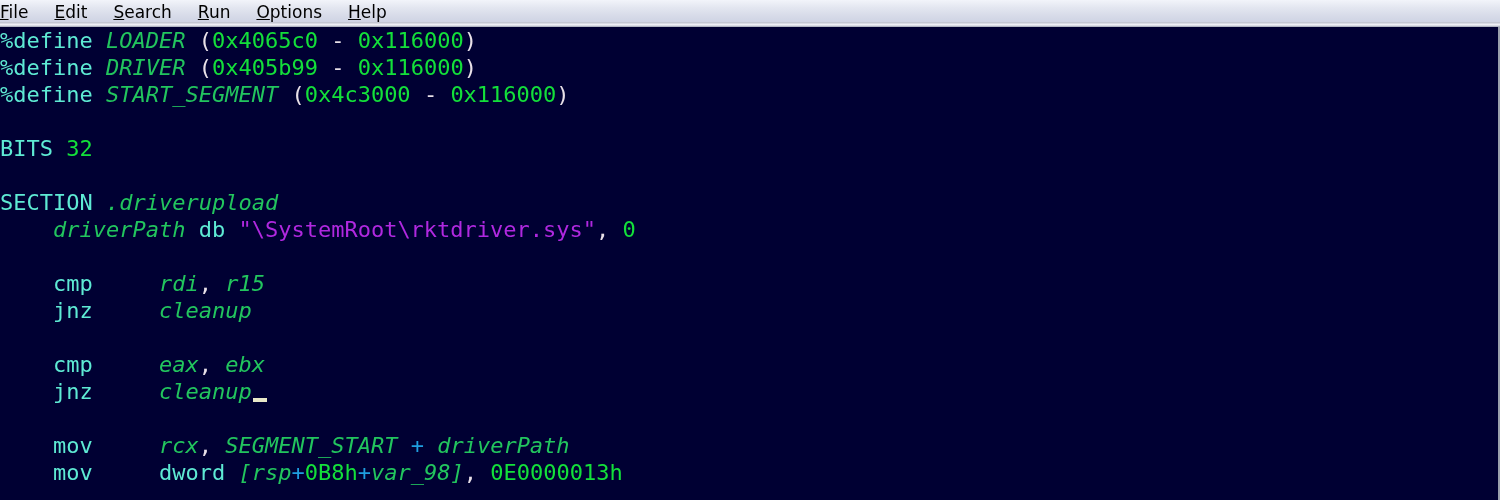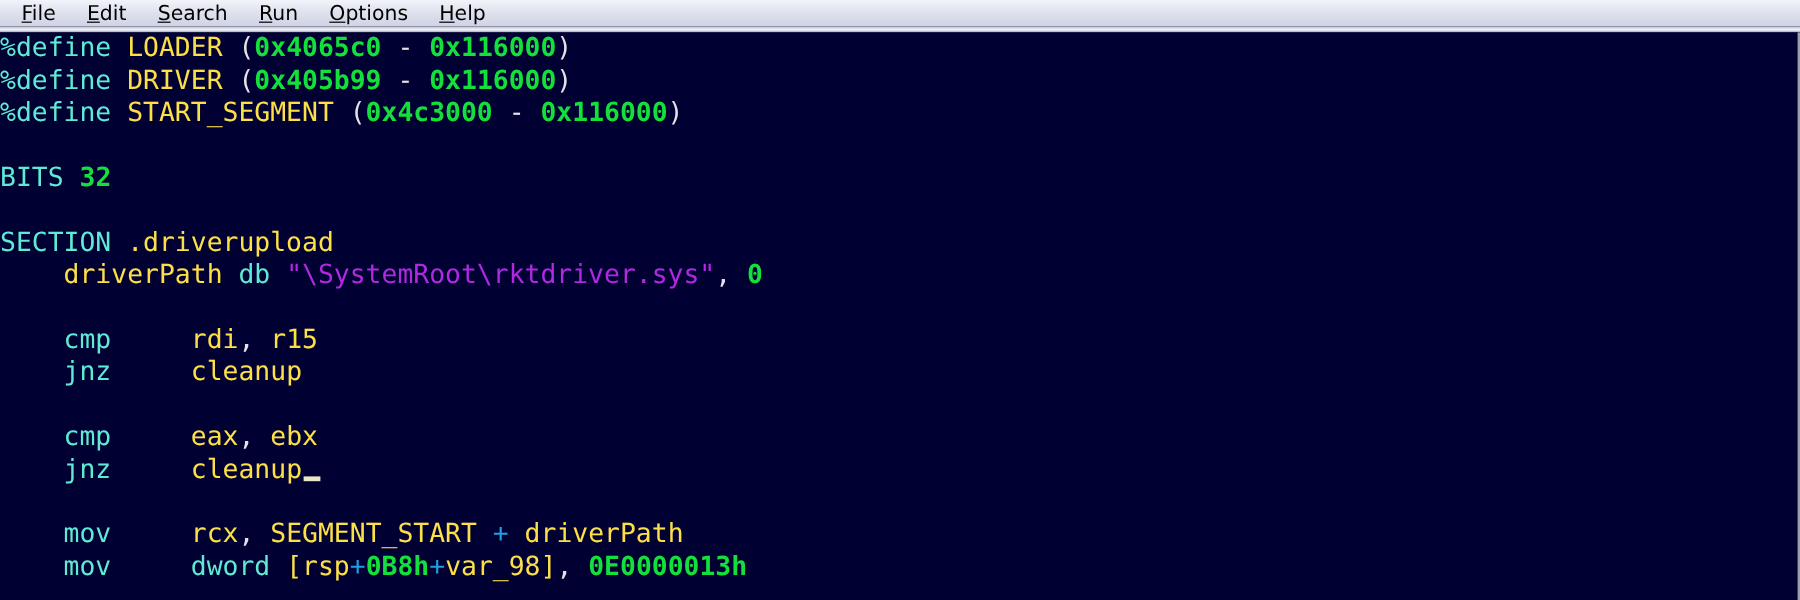"File" .menu-item:first-child { margin-left: 18px -> none }
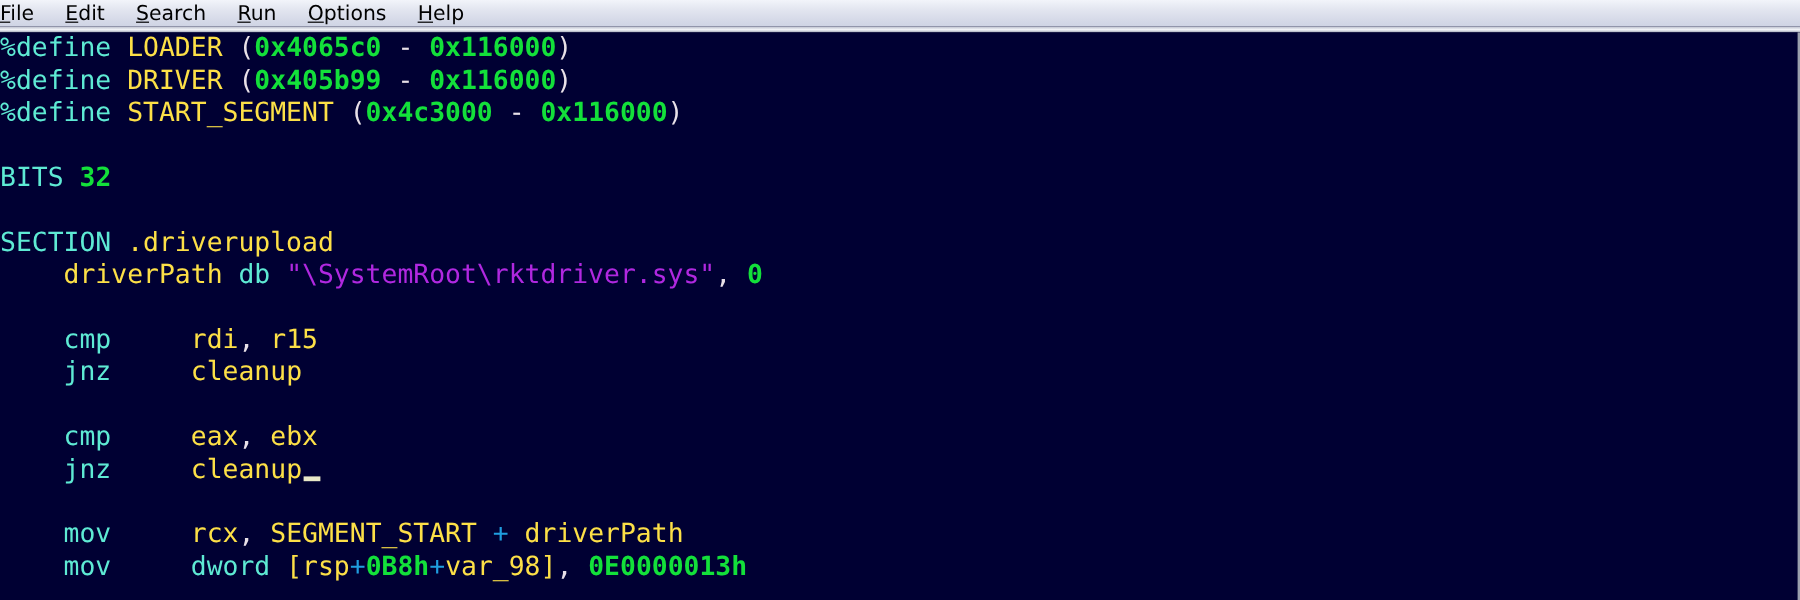"LOADER" .t-ident { color: #fde047 -> #22c55e; font-style: none -> italic }
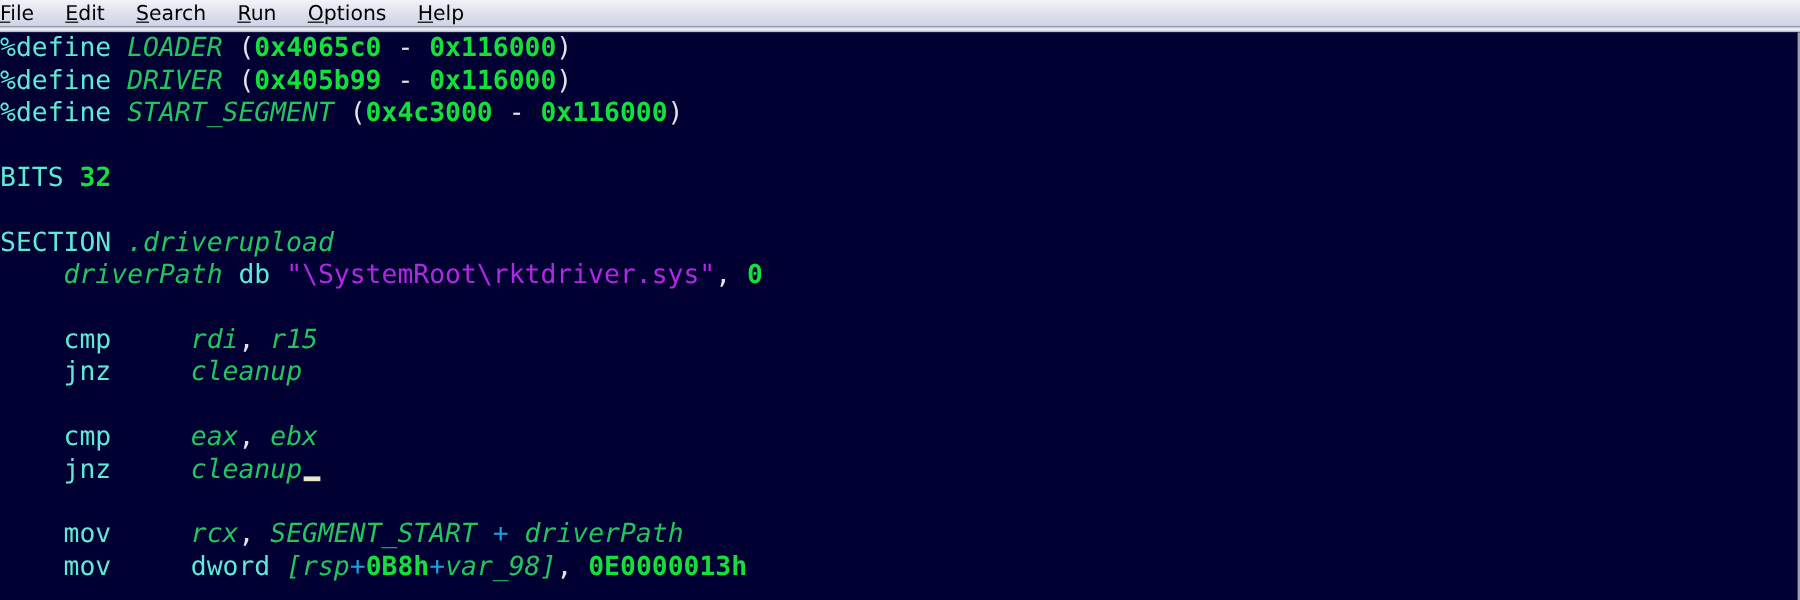"0x4065c0" .t-num { font-weight: bold -> none }
